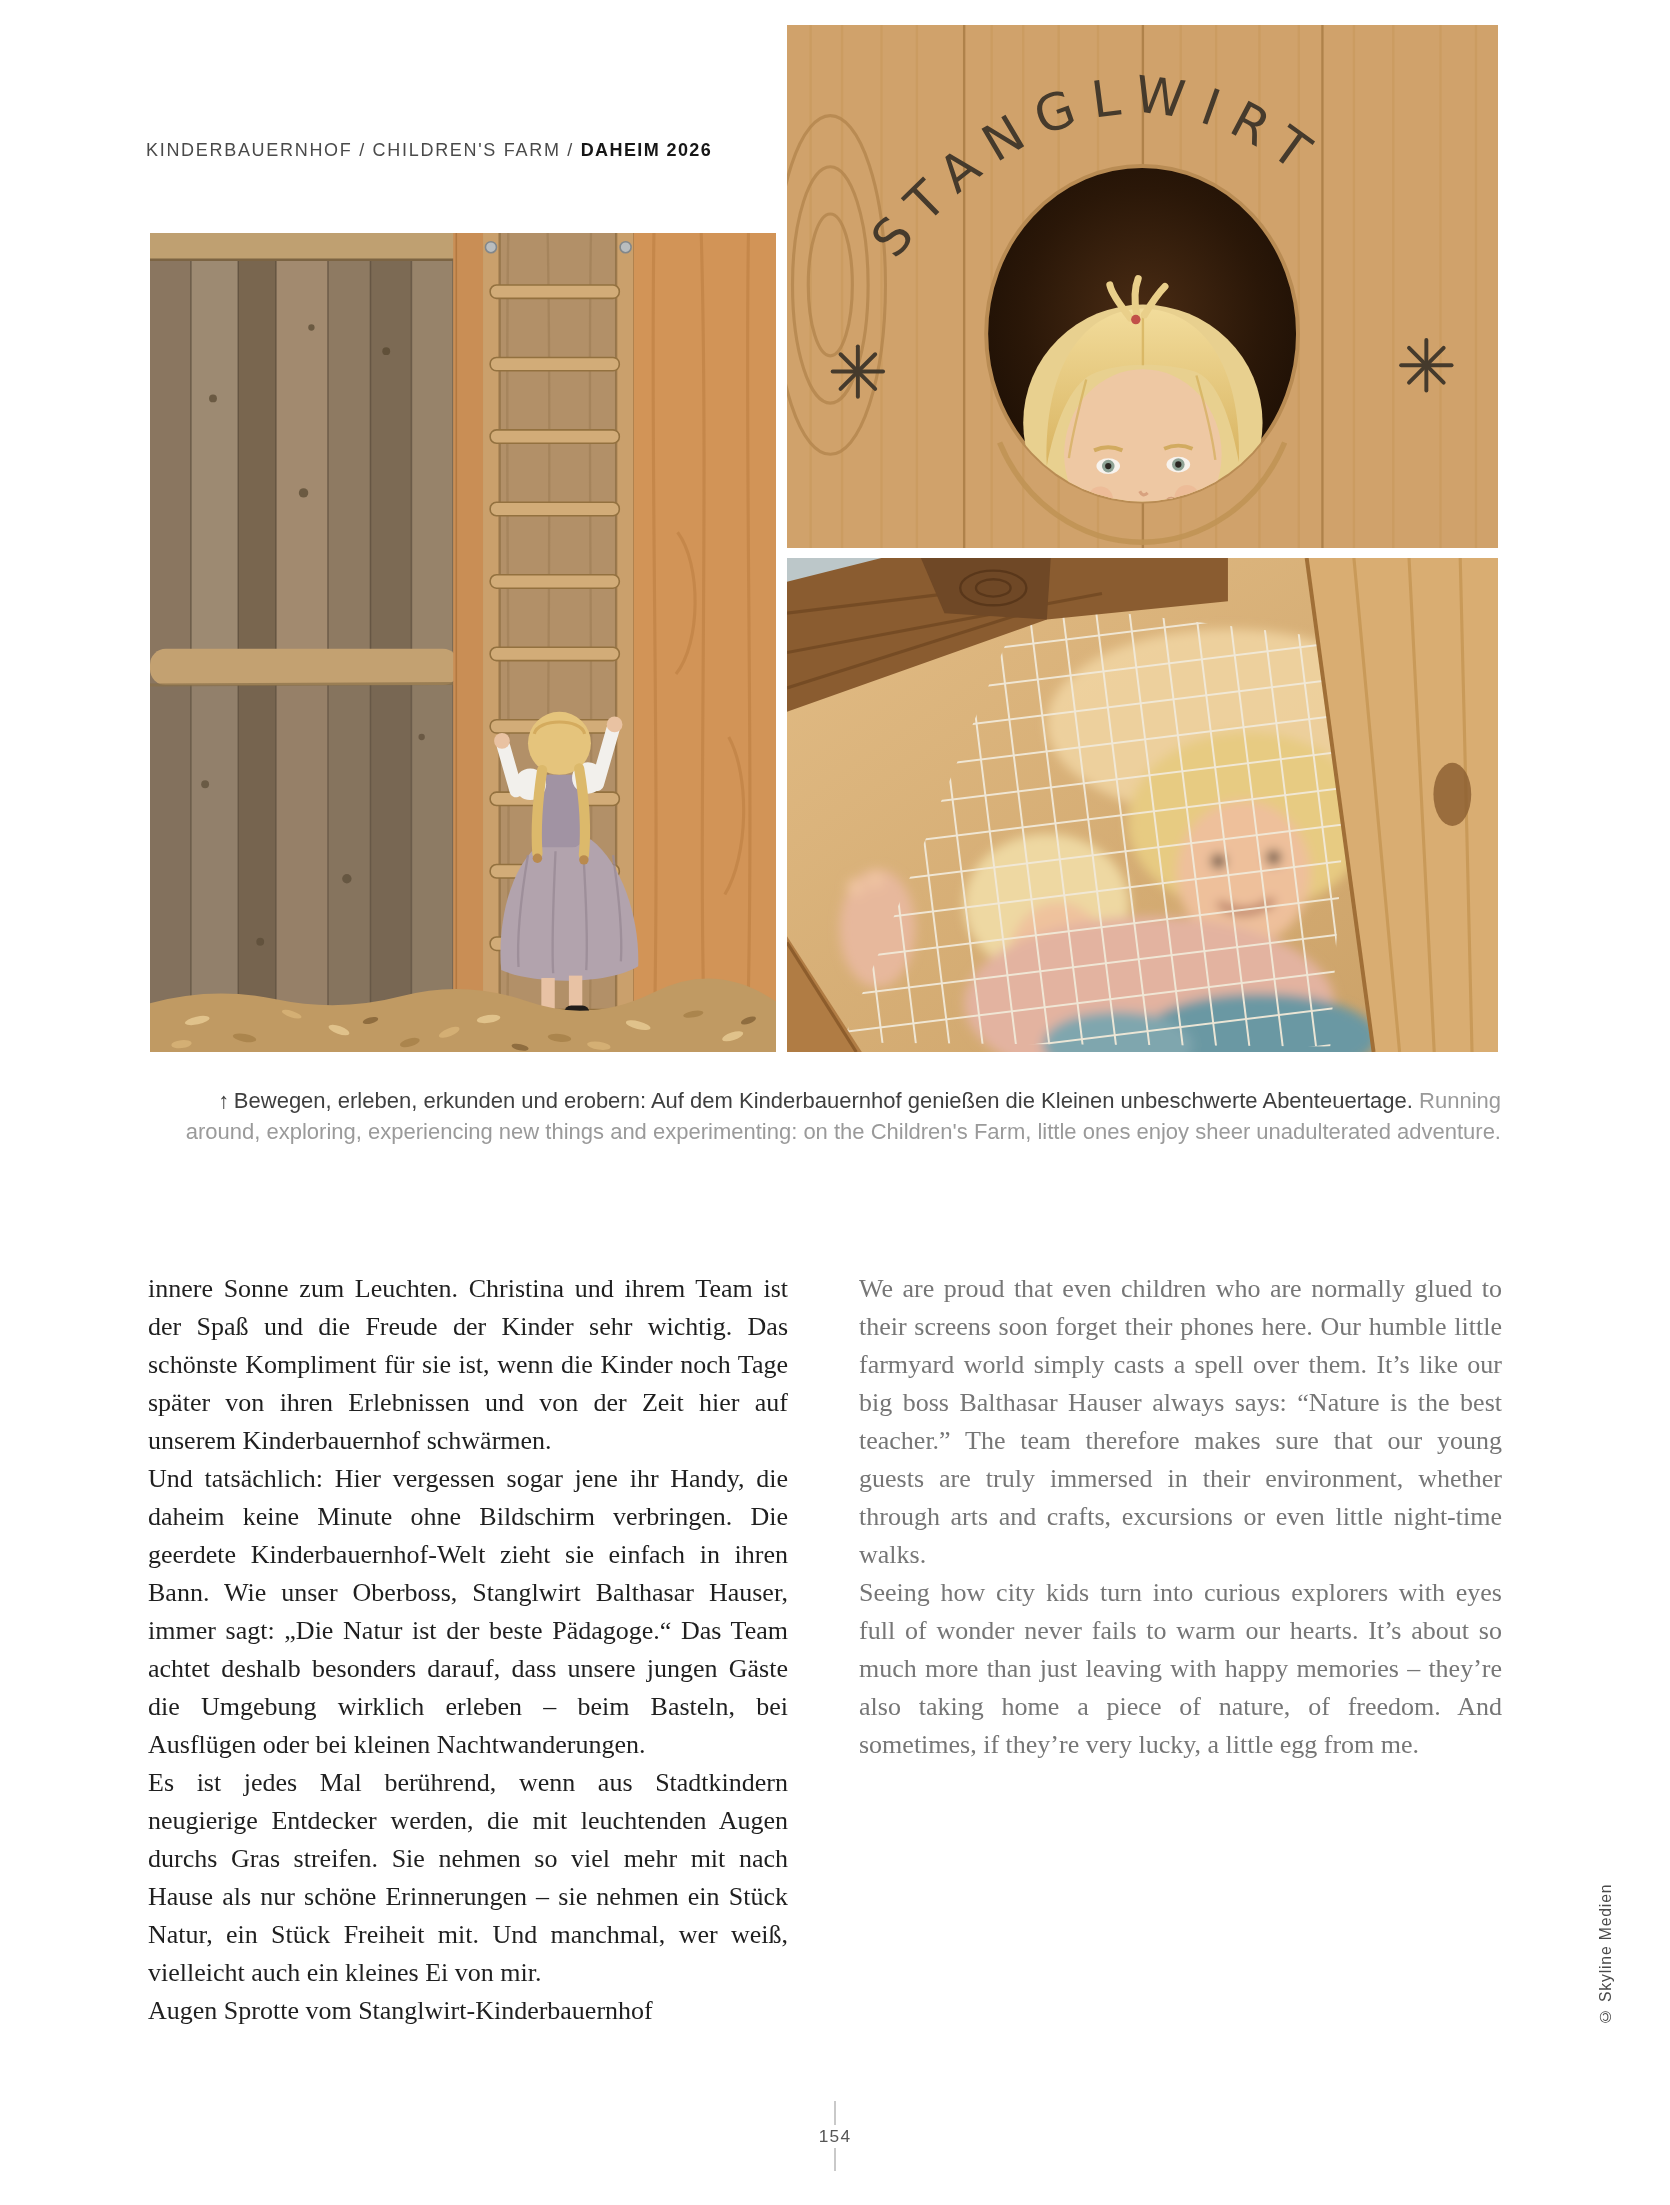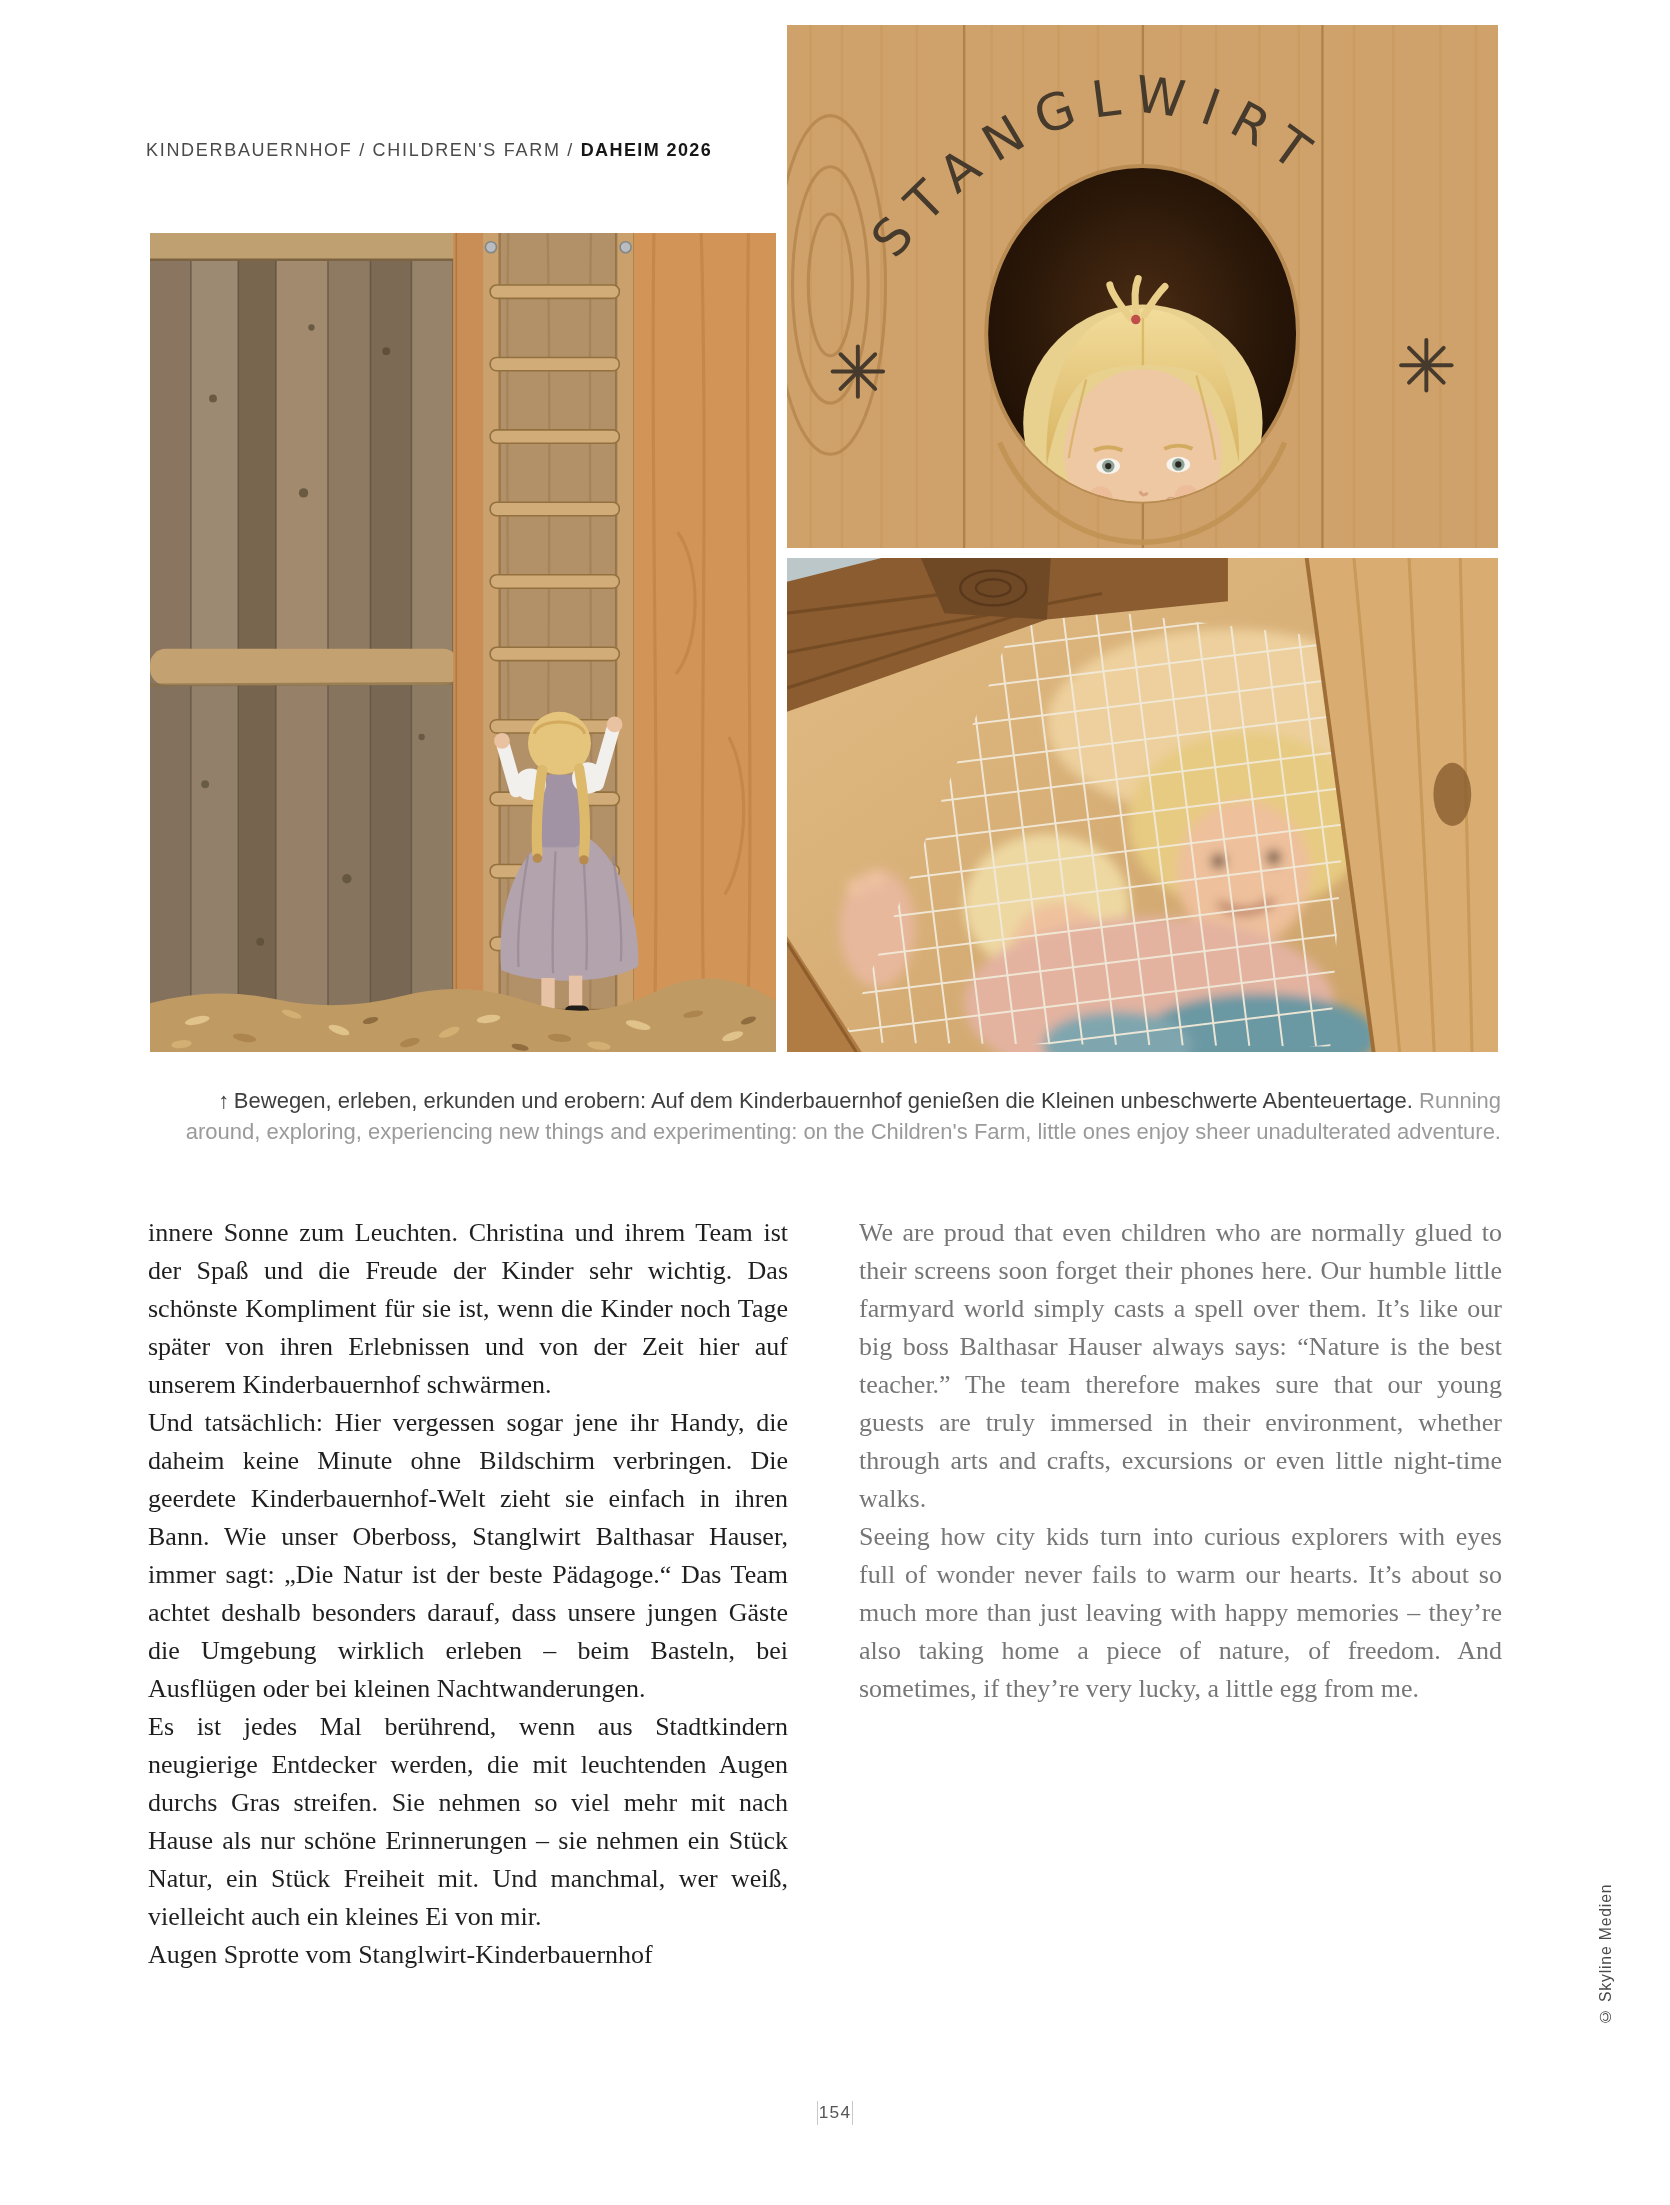"innere Sonne zum Leuchten. Christina" .col { top: 1214px -> 1270px }
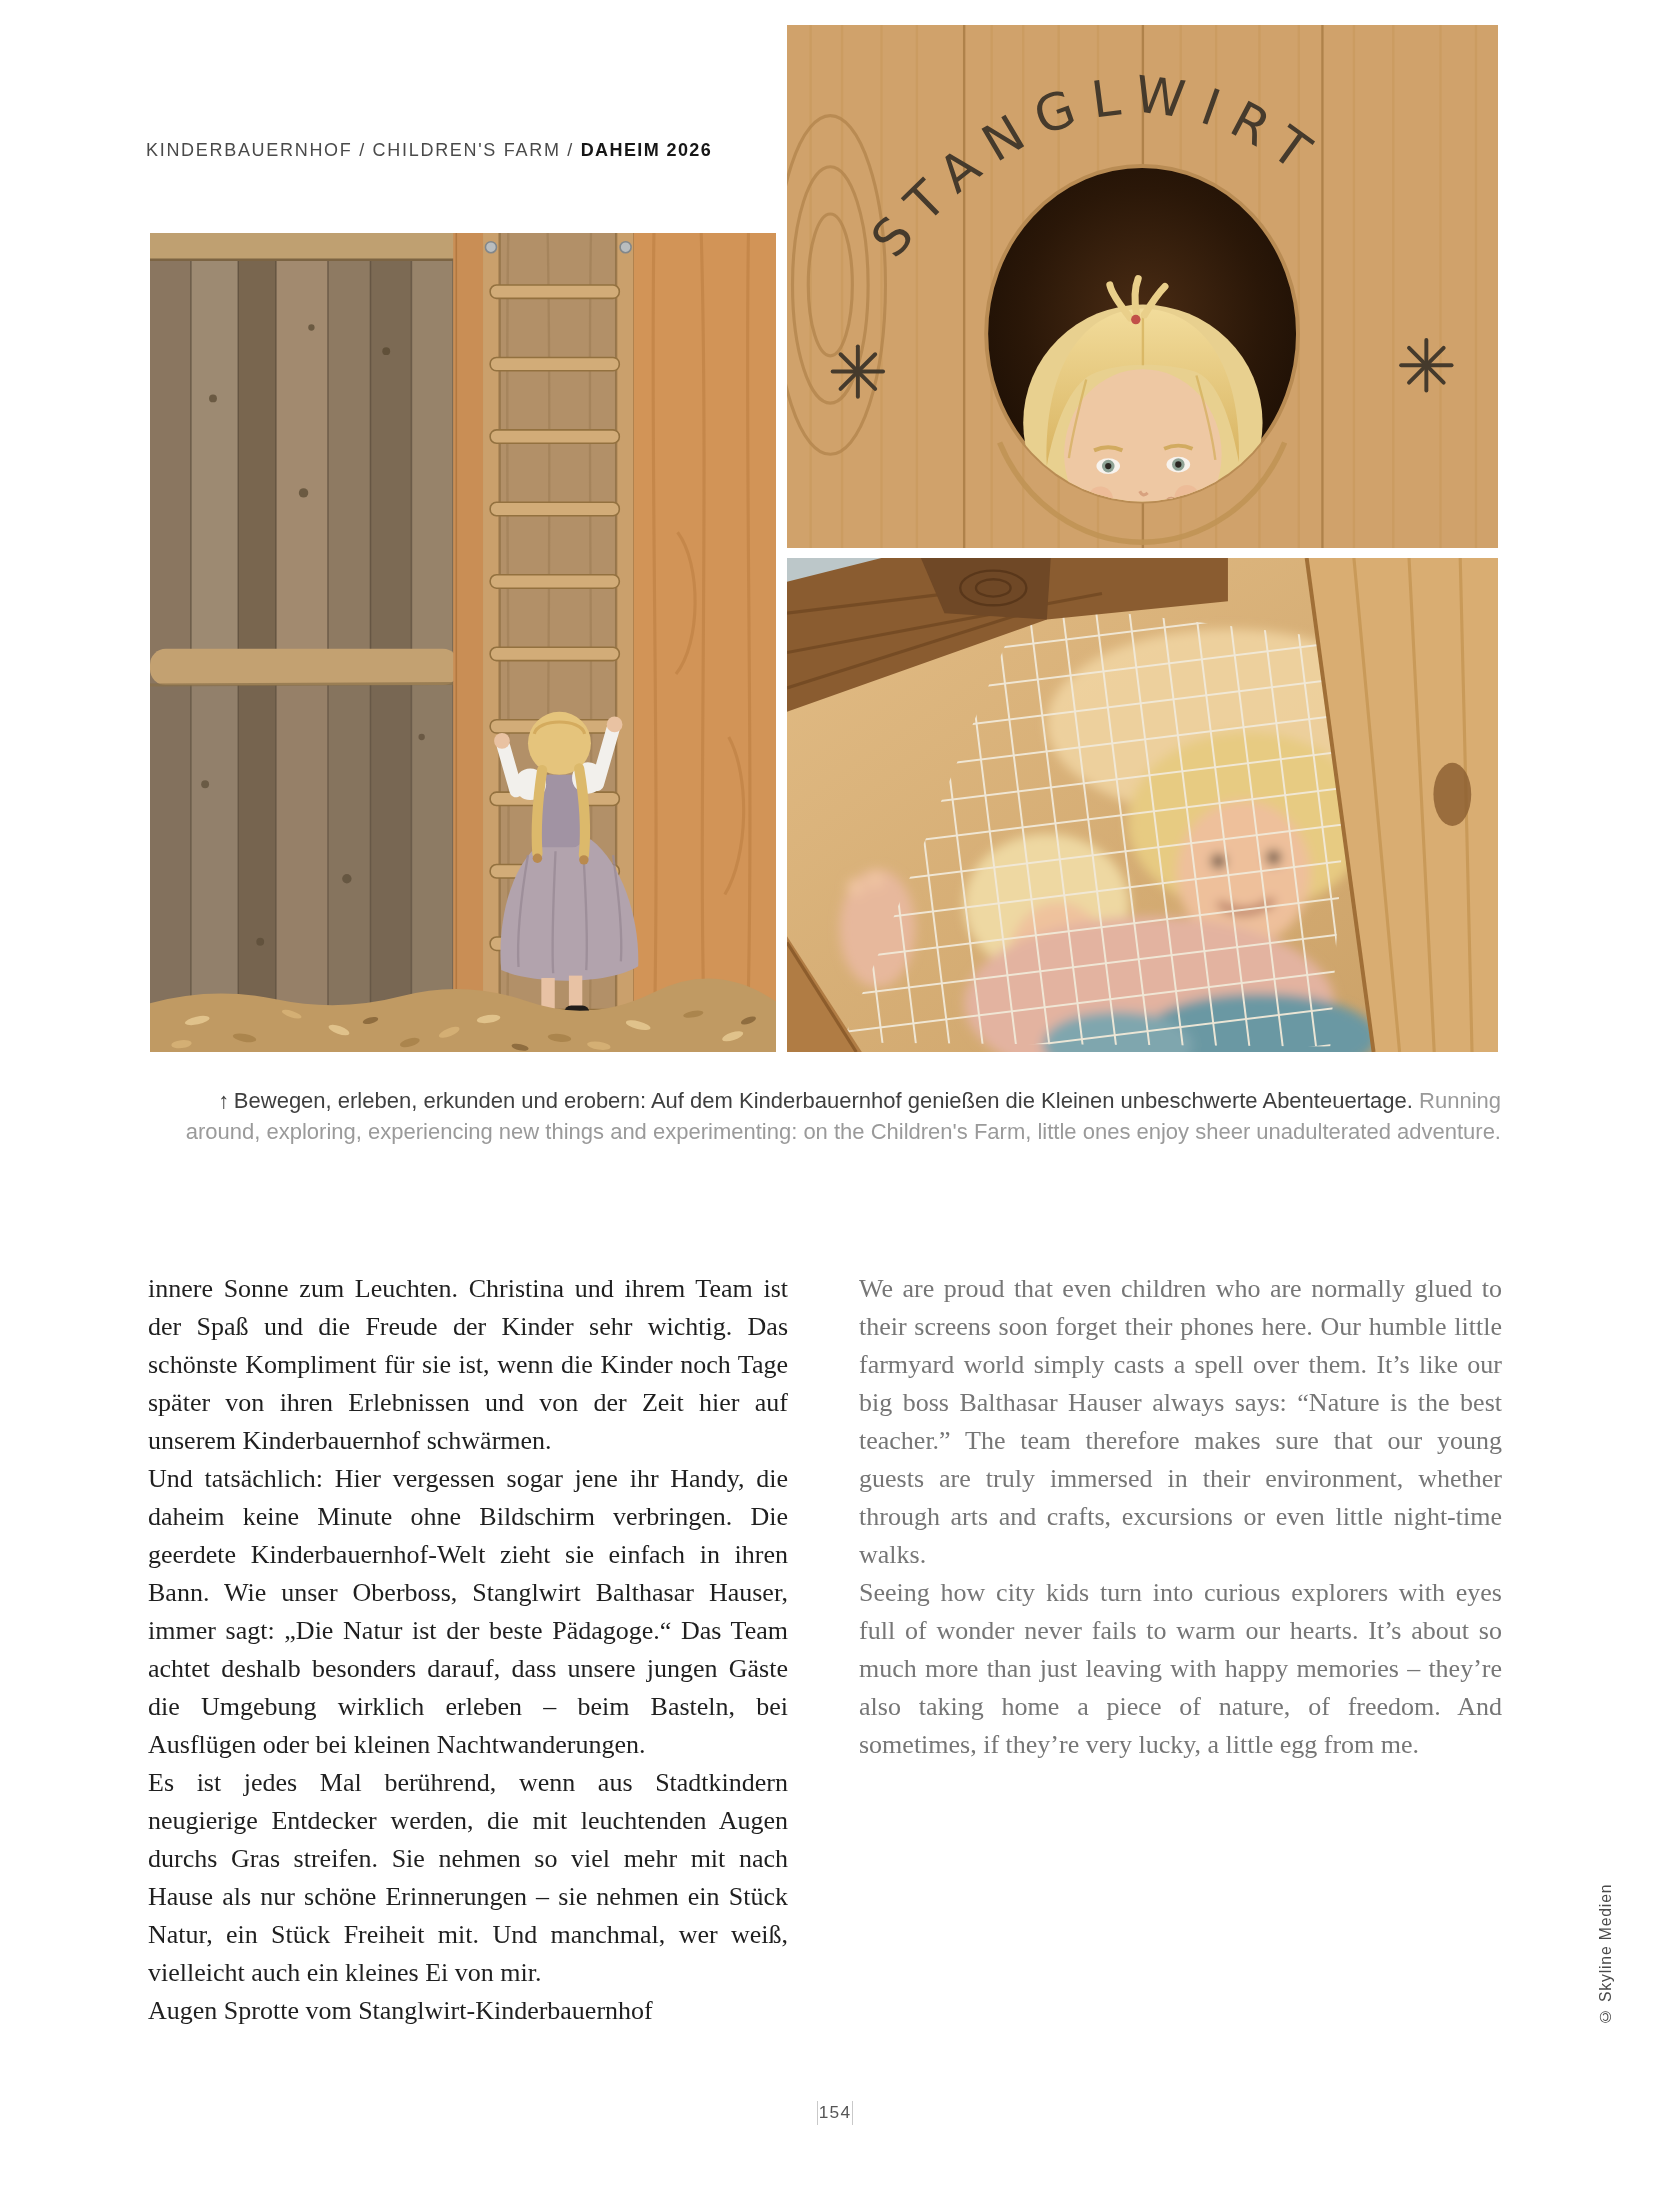"154" .pagenum { flex-direction: none -> column }
